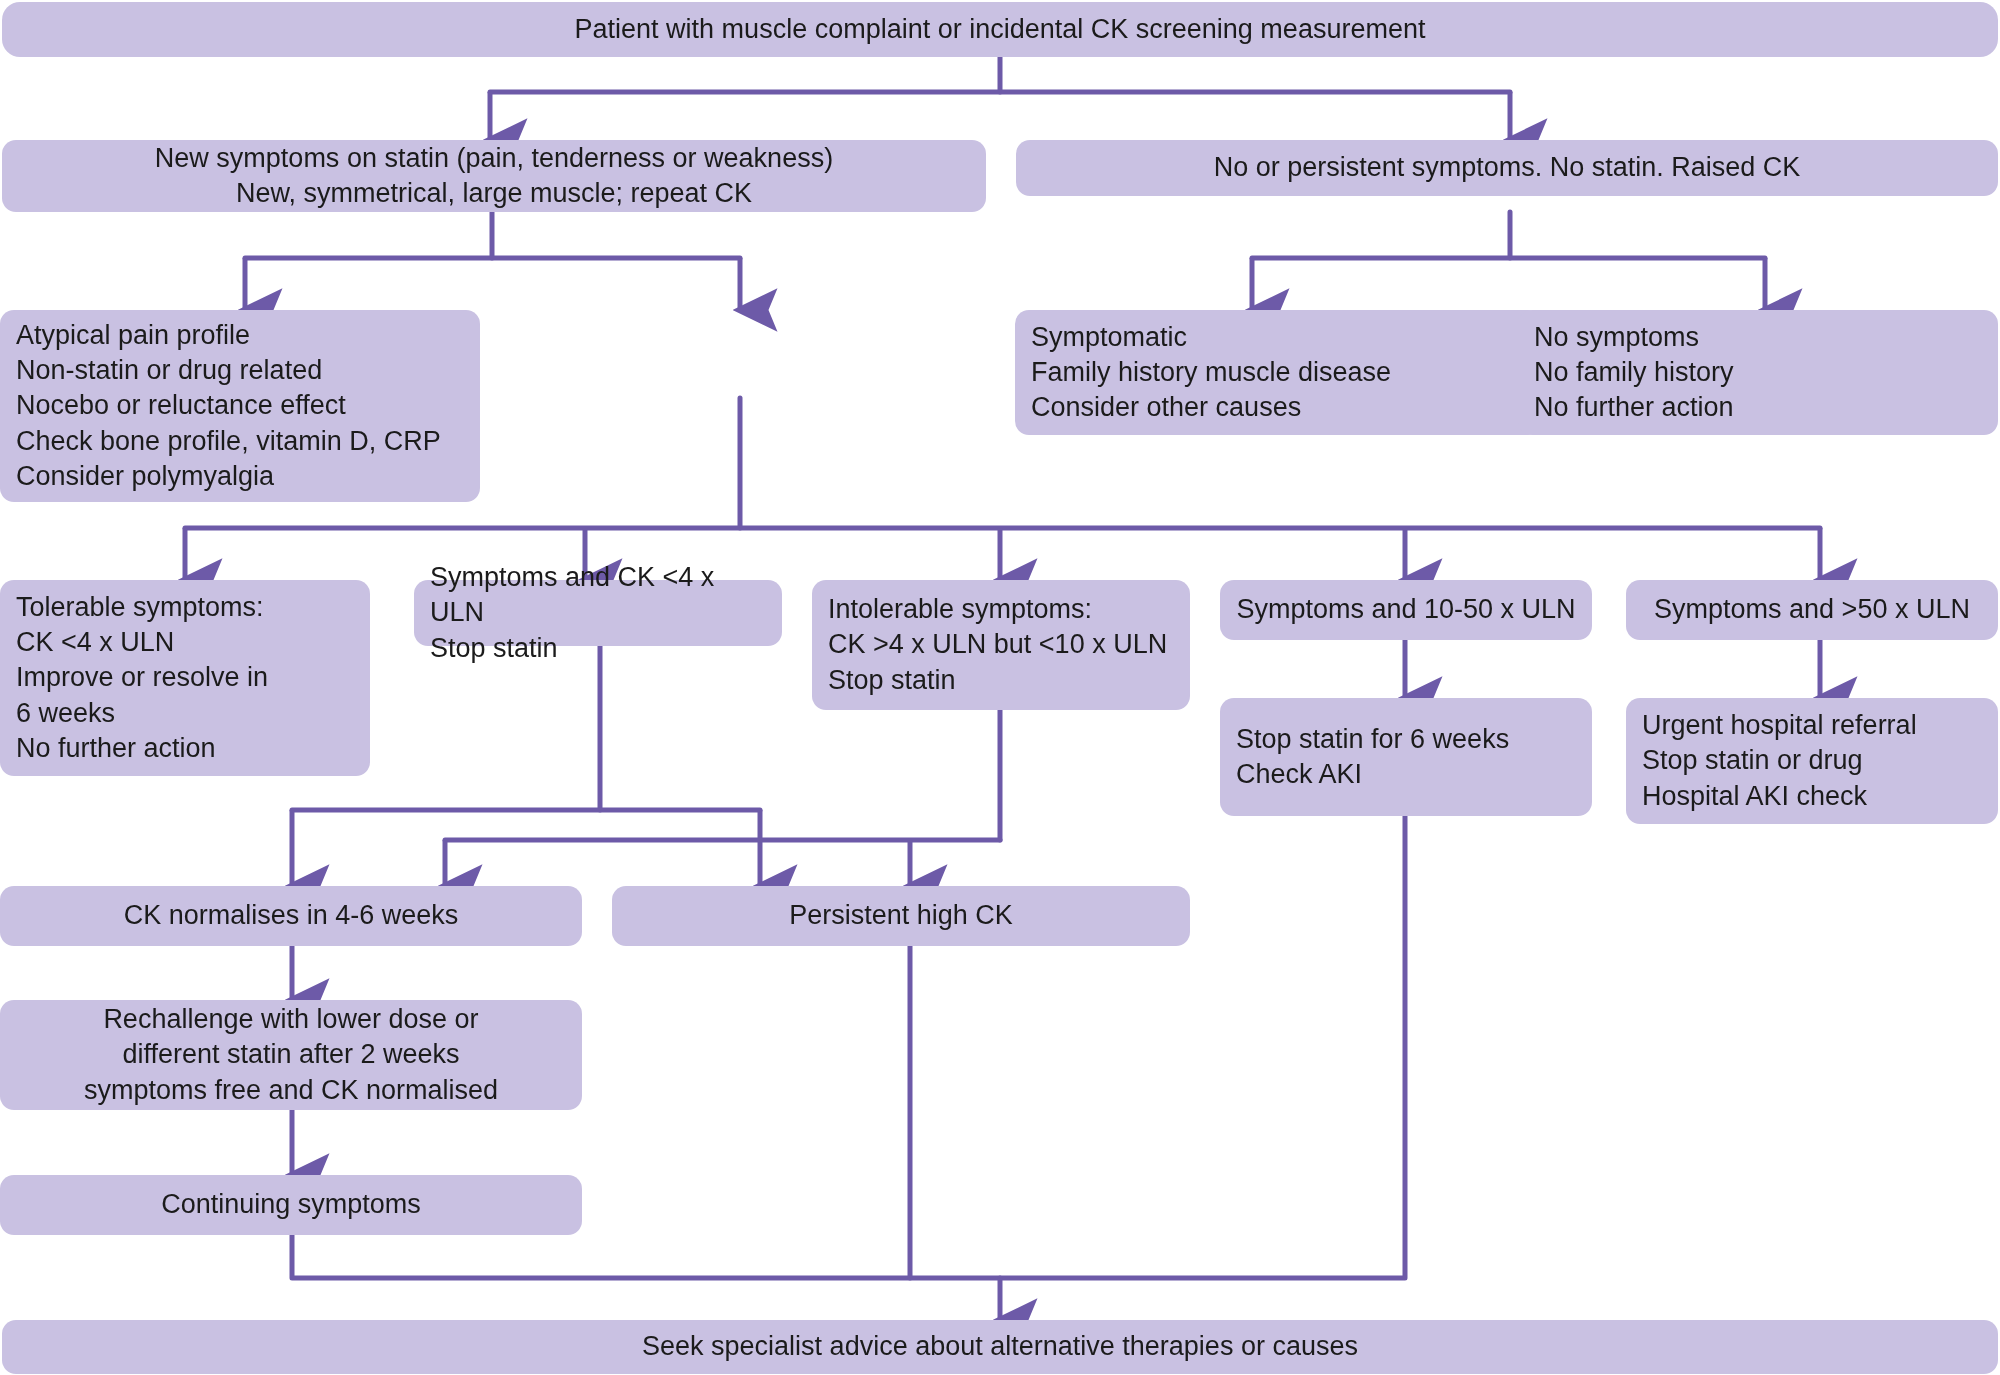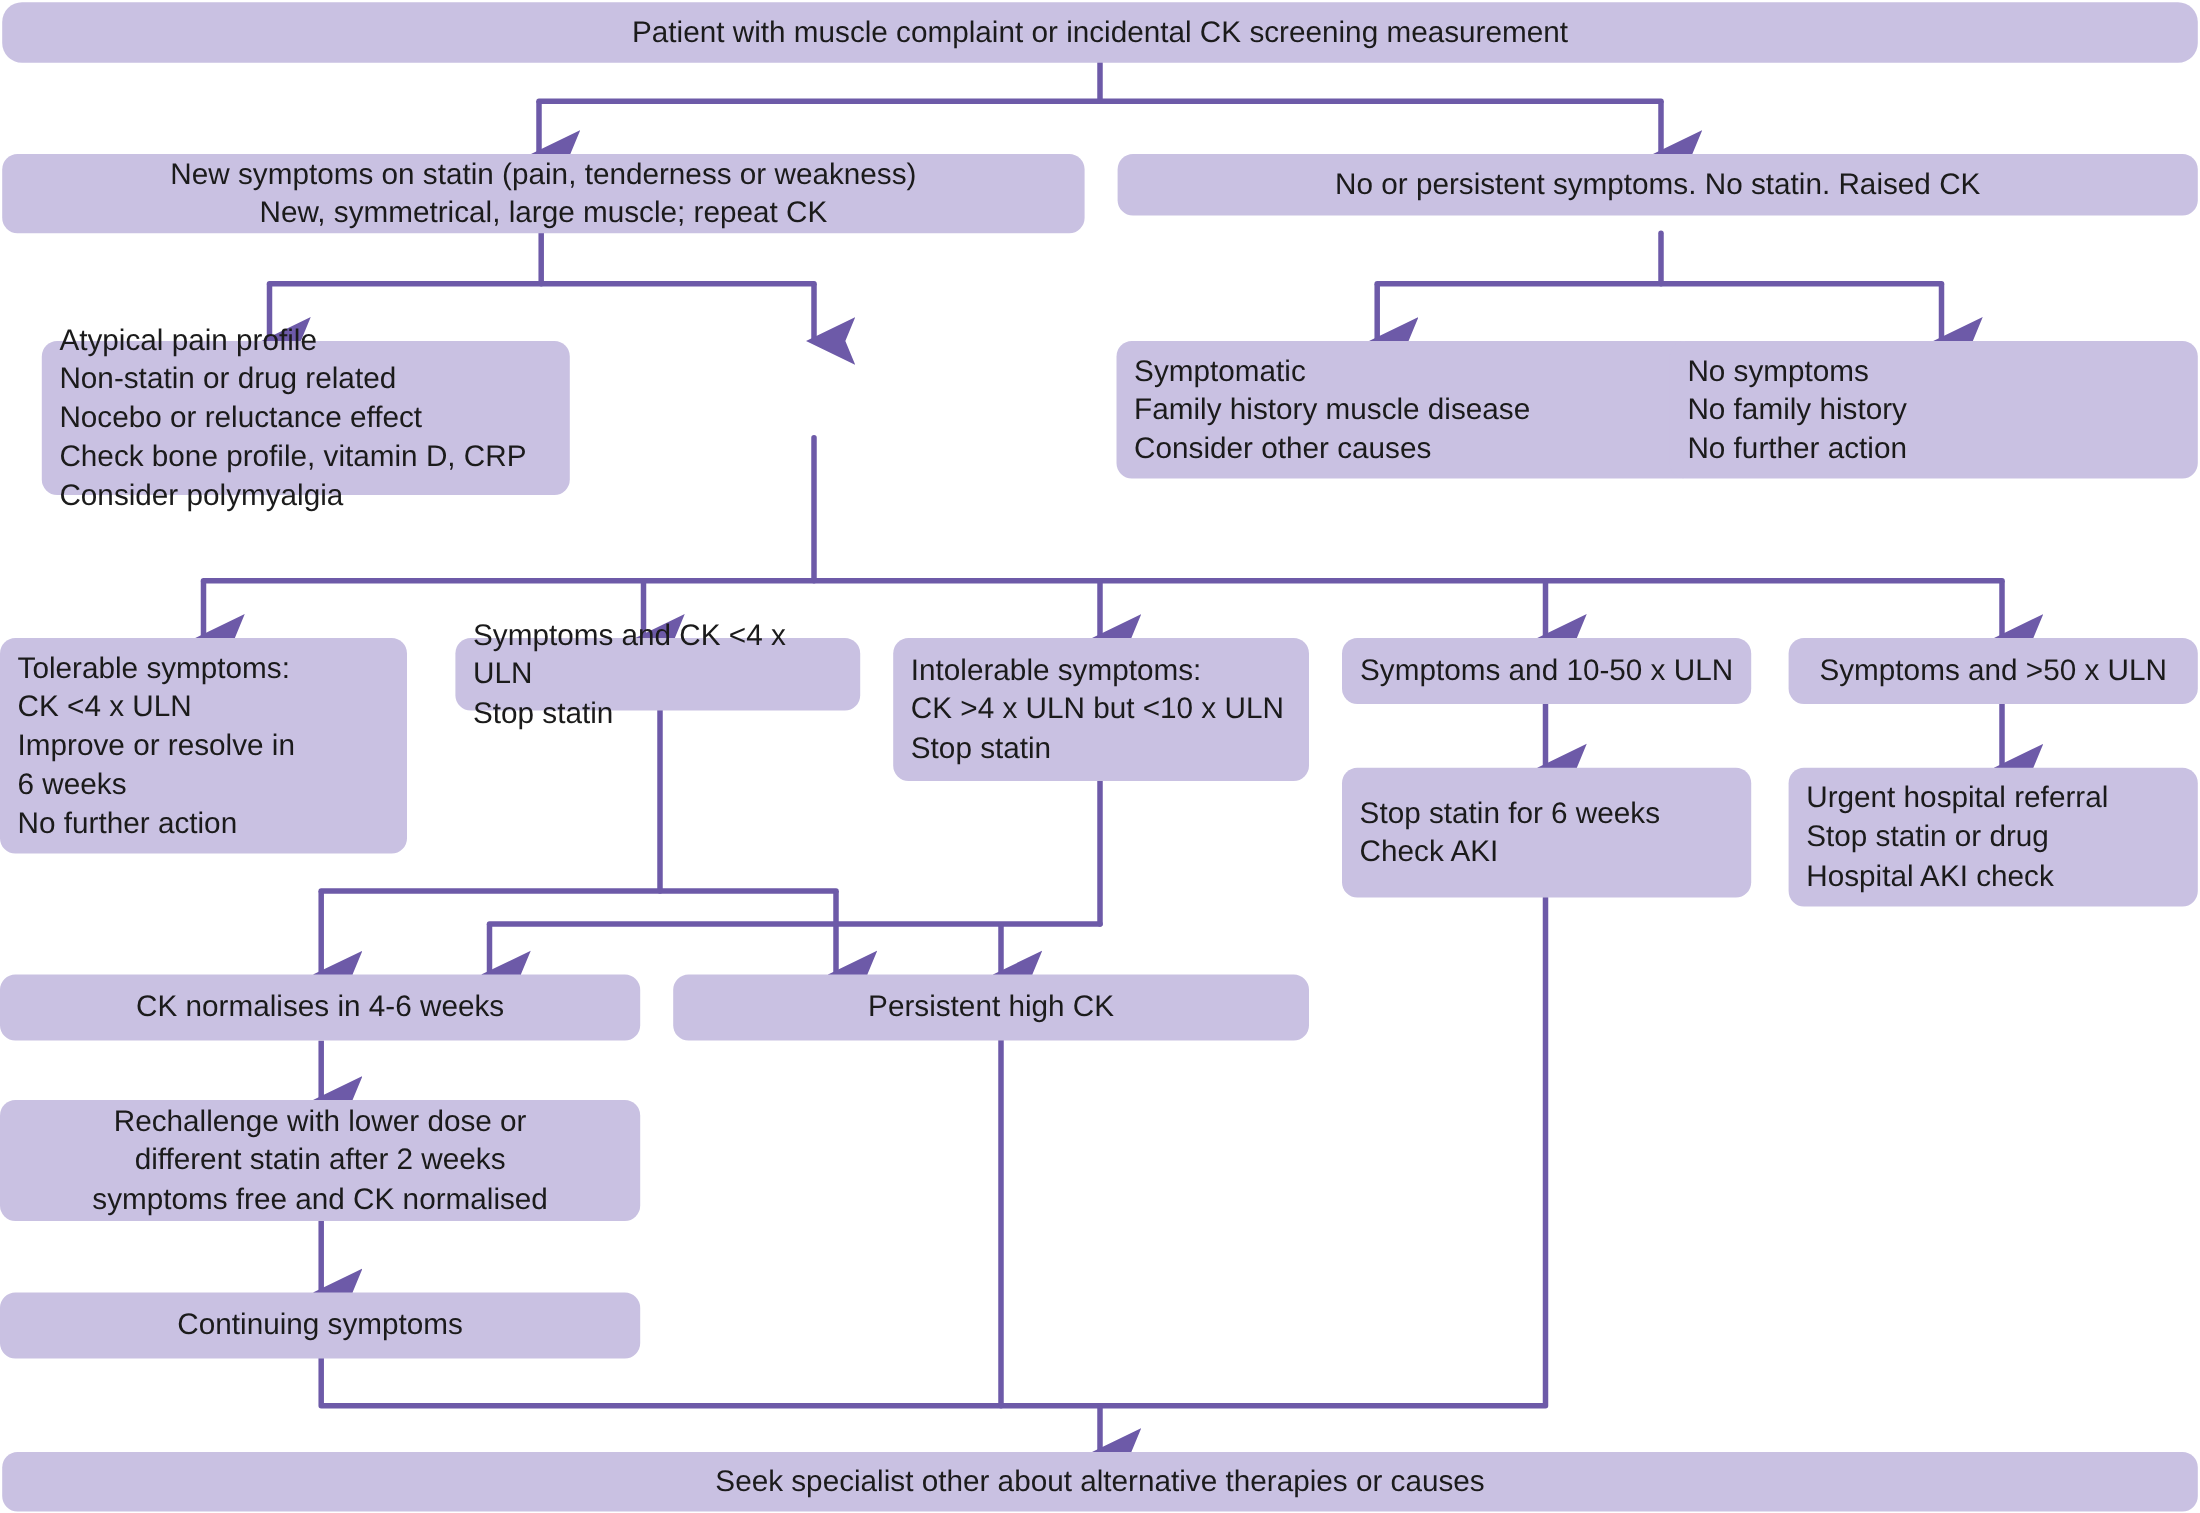"Atypical pain profile" div.node { height: 140px -> 192px; margin-left: 38px -> none }
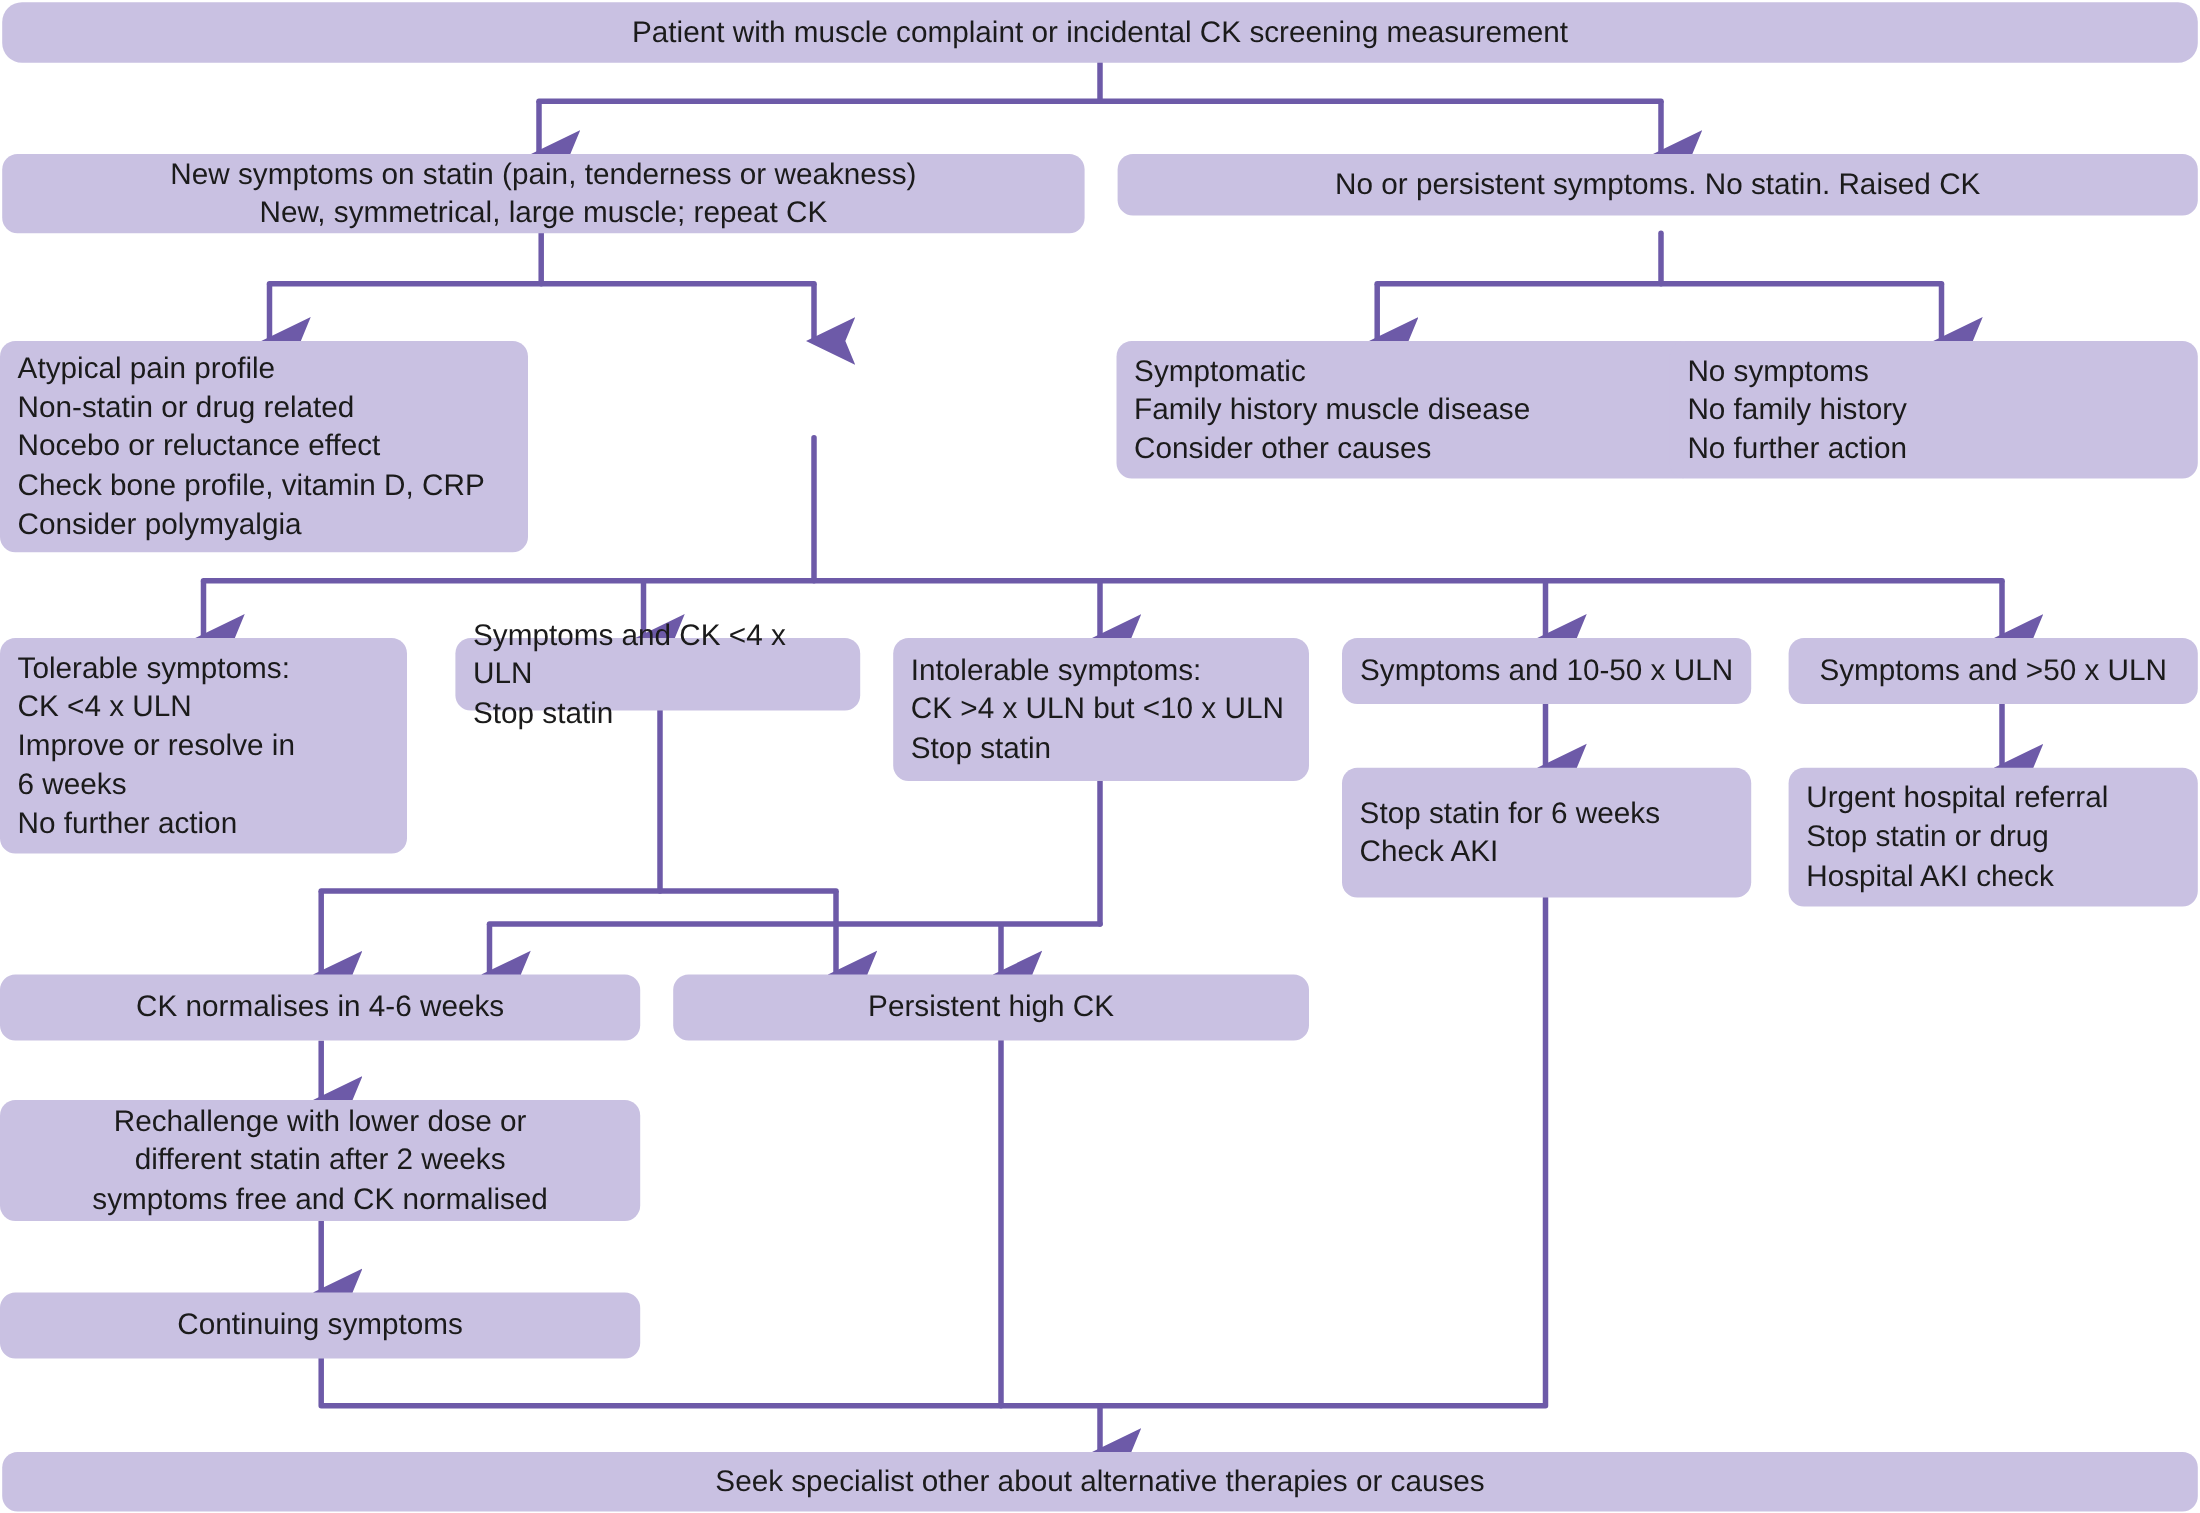"Seek specialist other about alternative" span { text: other -> advice }
